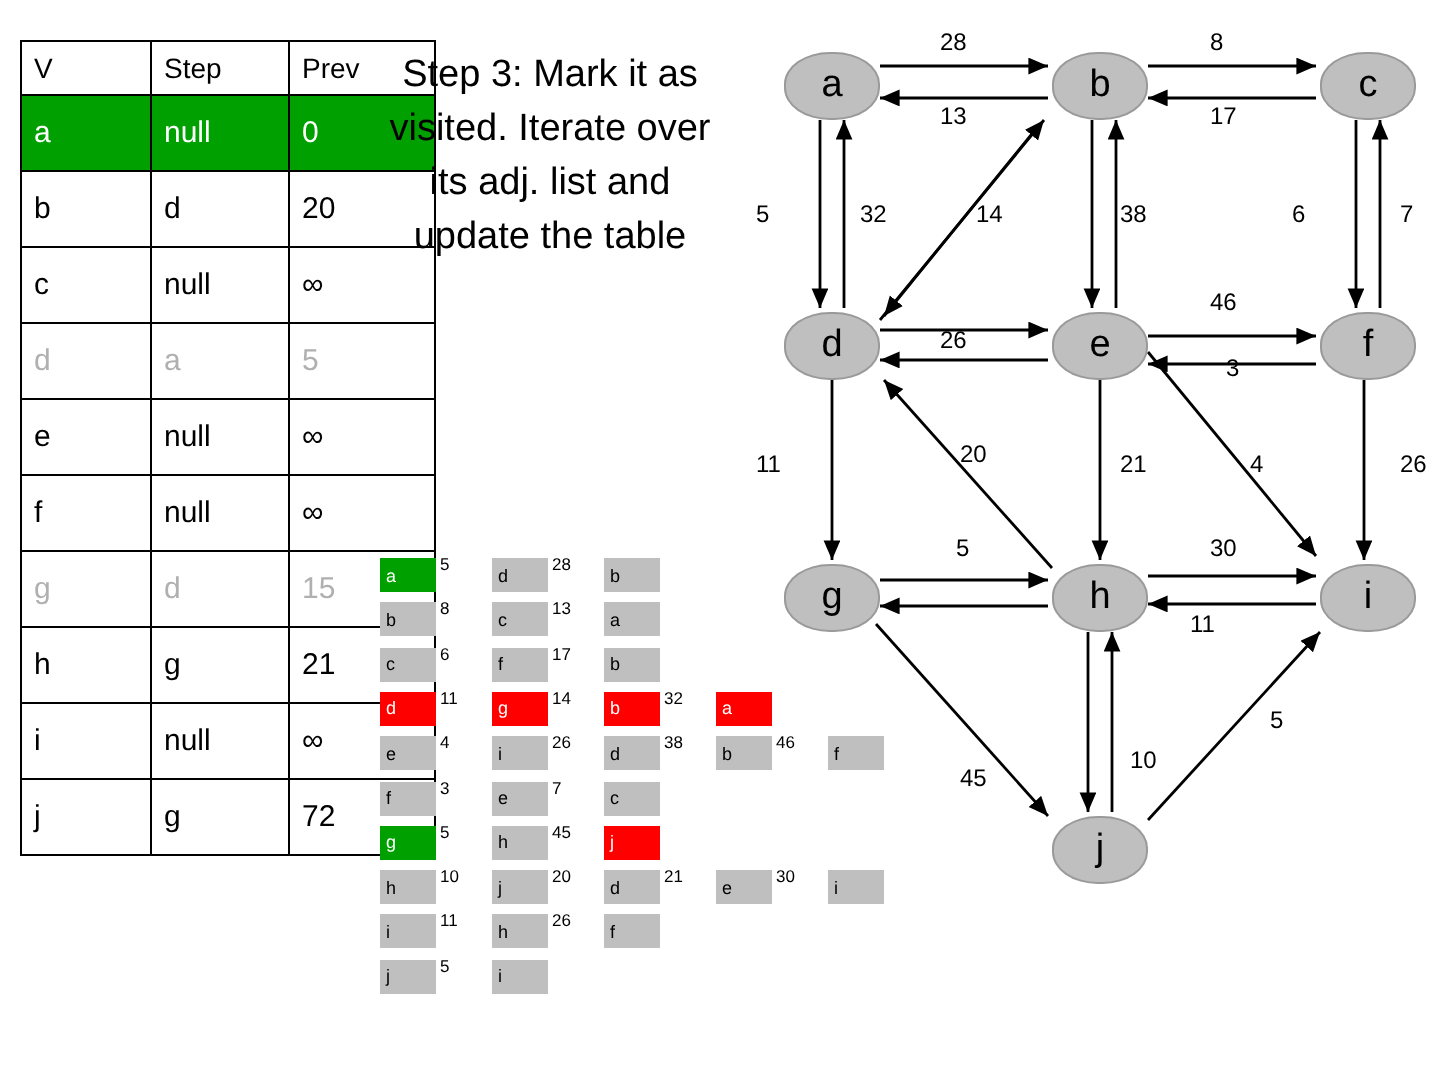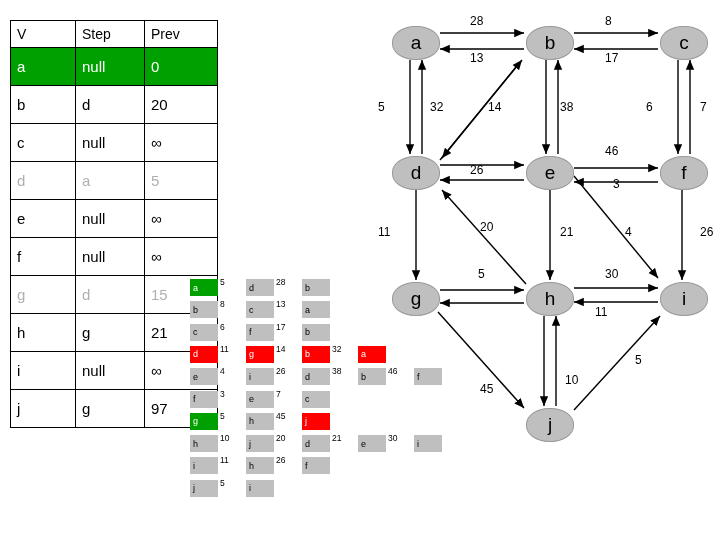"Step 3: Mark it as" div.caption { html: none -> <div>Step 3: Mark it as visited. Iterate over its adj. list and update the table</div> }
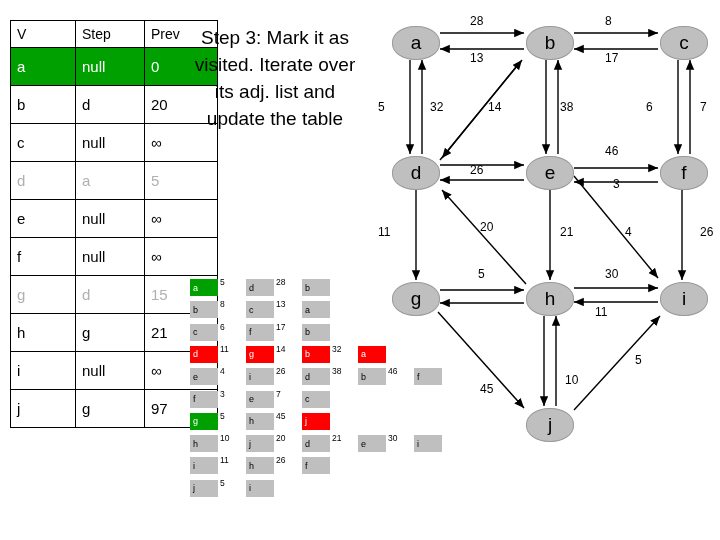"97" td.col-d { text: 97 -> 72 }
